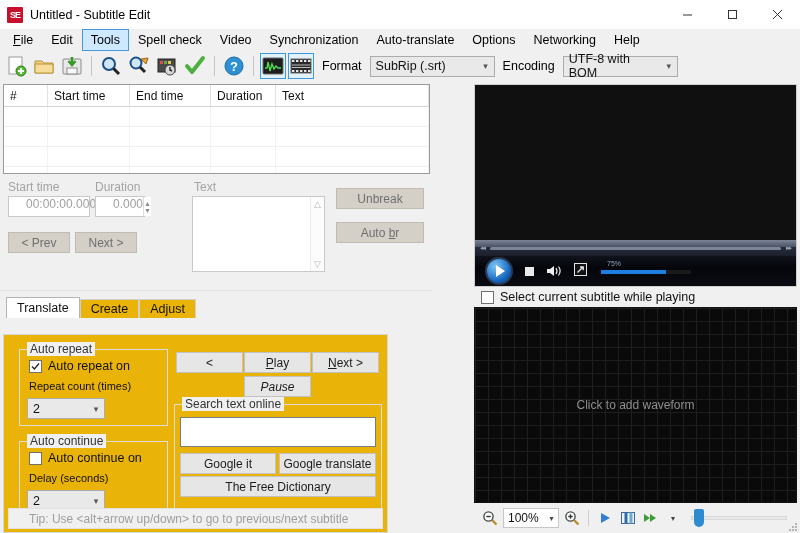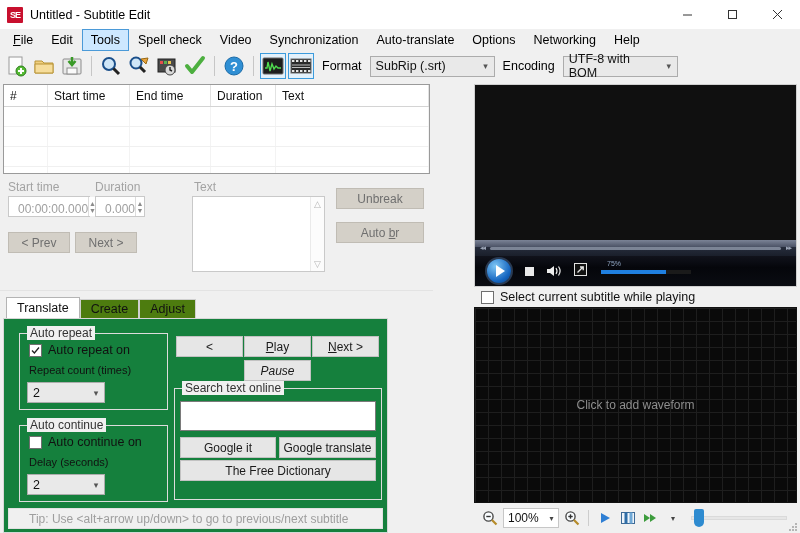"00:00:00.000" .spin { align-items: flex-end -> flex-start; padding-left: 9px -> 17px }
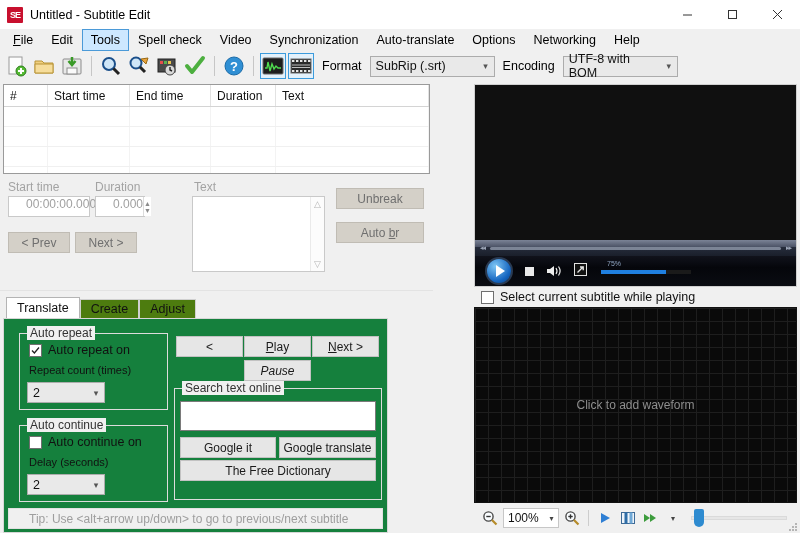"Create" .tab { background: #4d7c0f -> #eab308 }
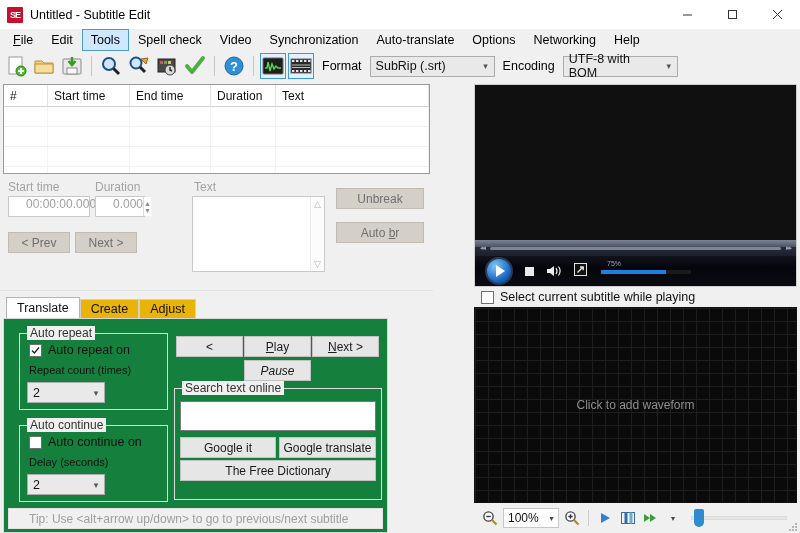"Auto repeat" .tabbody { background: #15803d -> #eab308; margin-top: none -> 16px }
